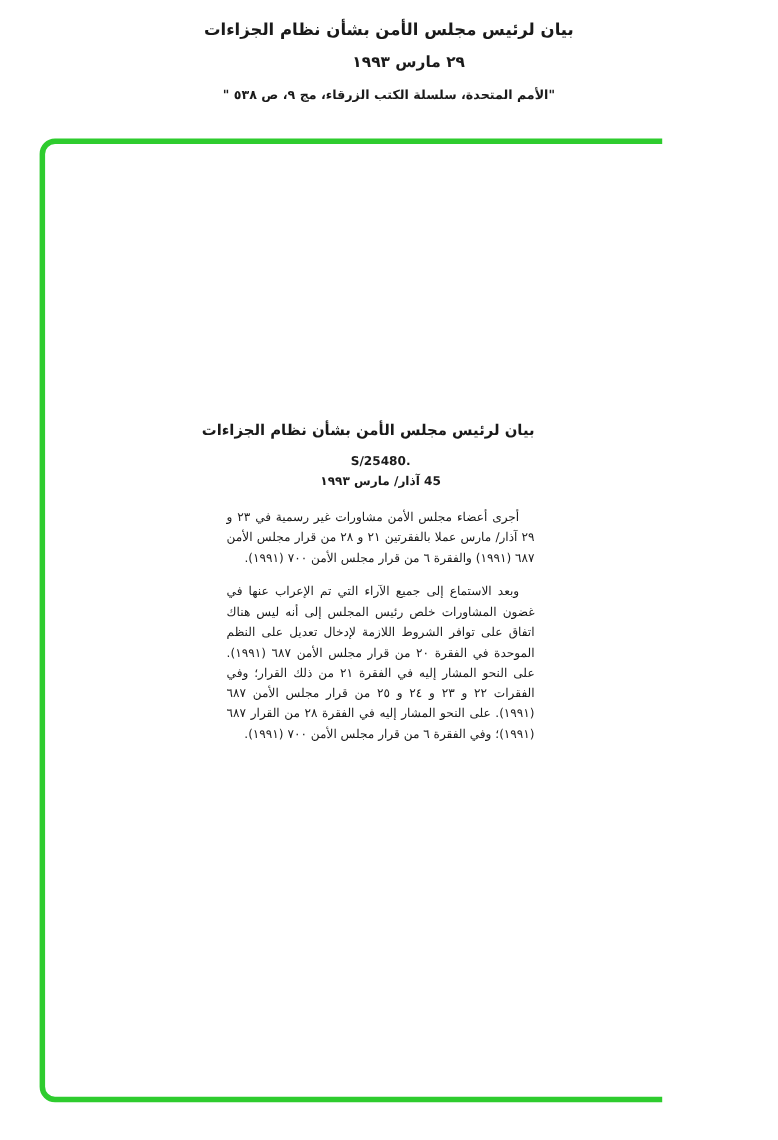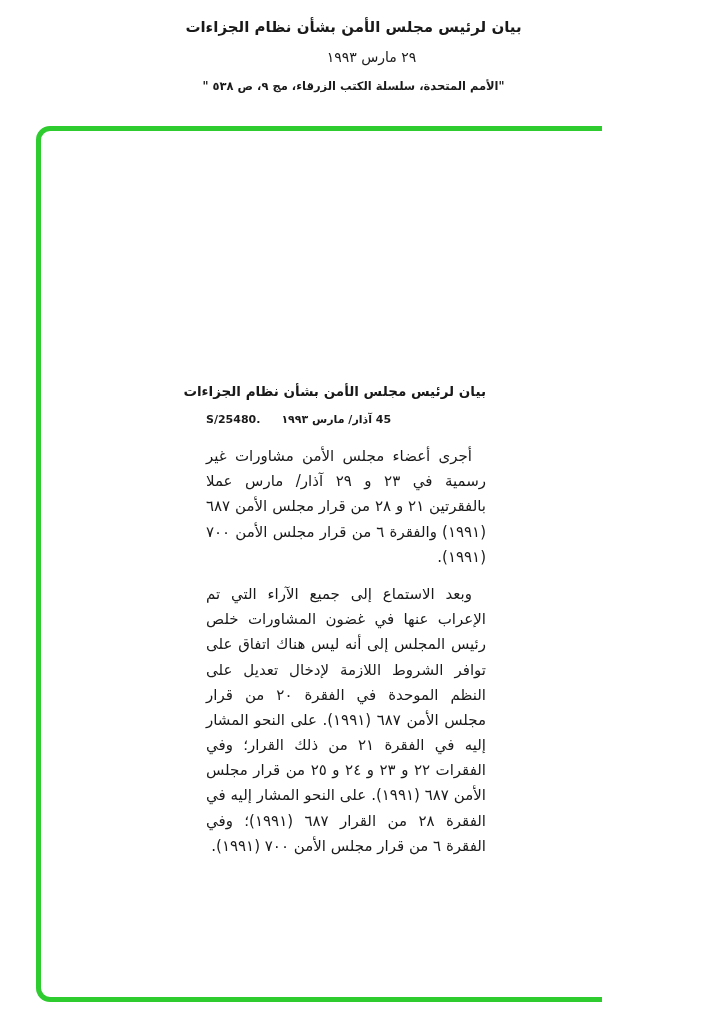"٢٩ مارس ١٩٩٣" .top-header .h-date { font-weight: normal -> bold }
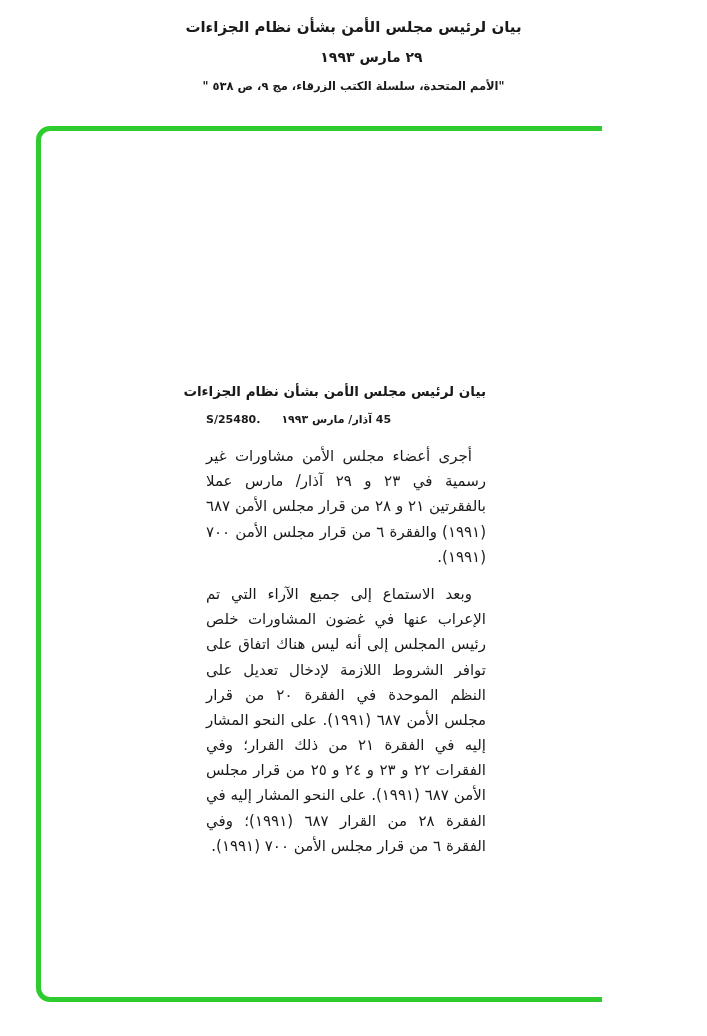"S/25480." .doc-ref { flex-direction: row -> column; gap: 21px -> 5px }
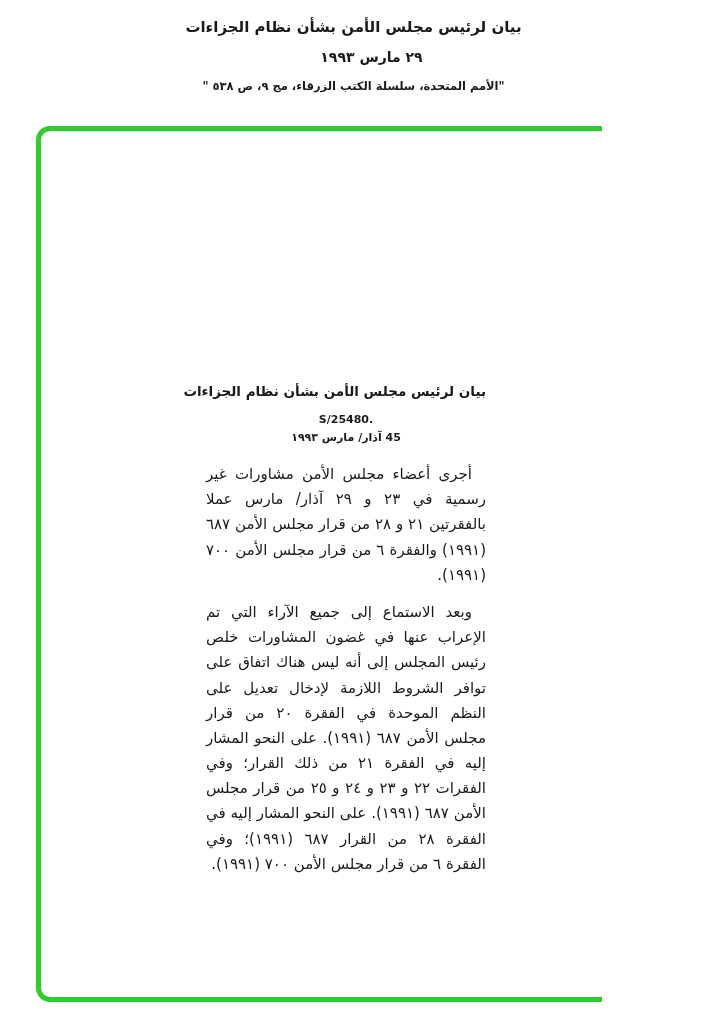"أجرى أعضاء مجلس الأمن مشاورات" .doc-body { font-size: 15px -> 11px }
